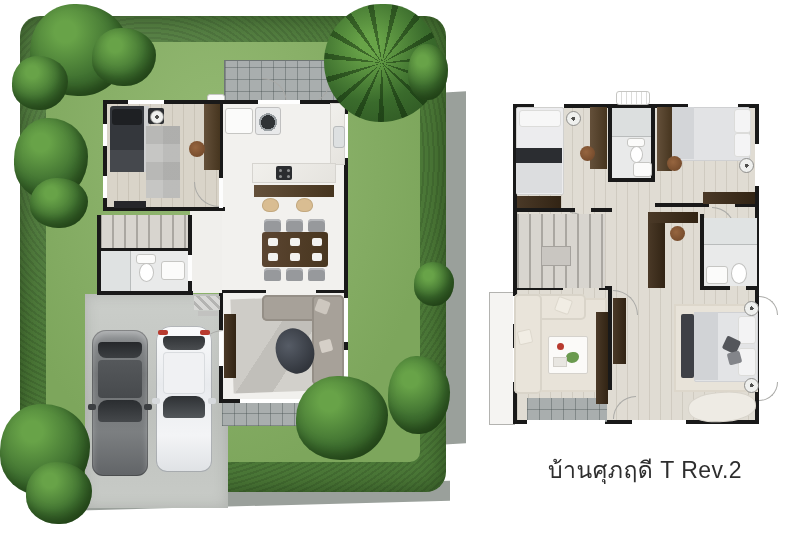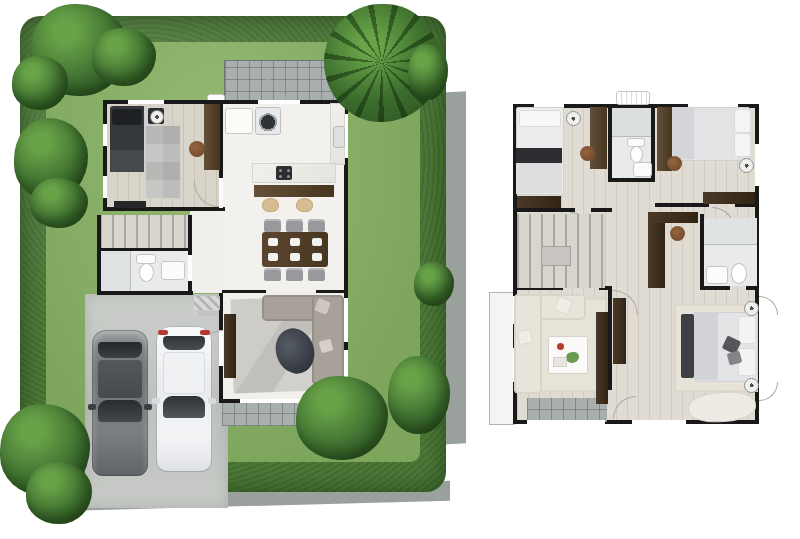"บ้านศุภฤดี T Rev.2" div.abs { html: none -> <div>บ้านศุภฤดี T Rev.2</div> }
